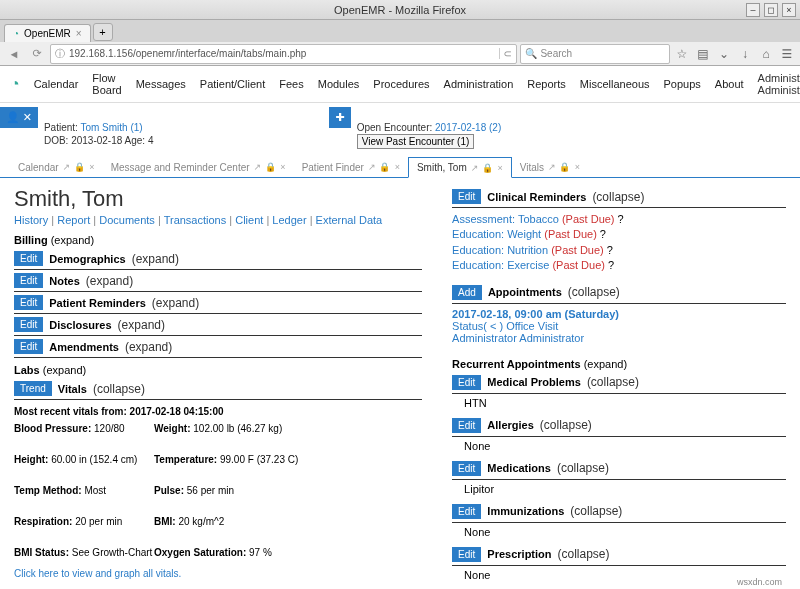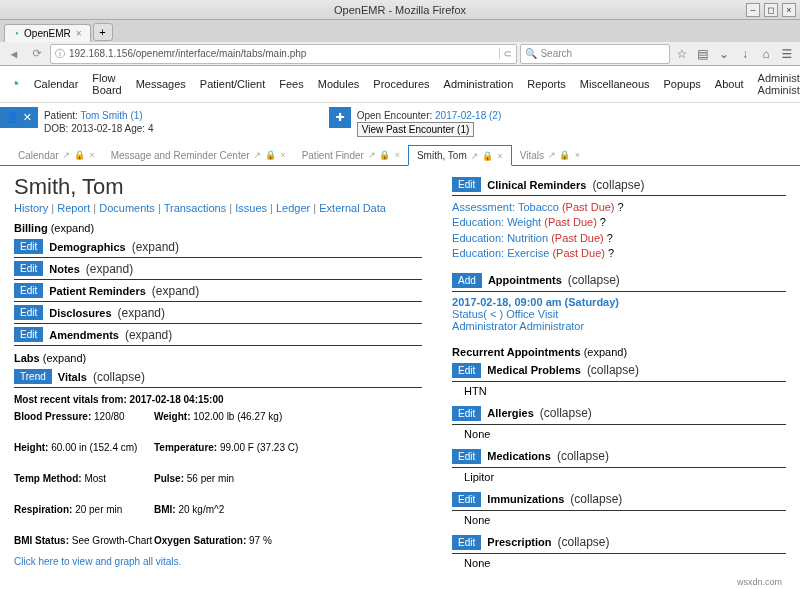"Patient: Tom Smith (1)" .pbar-info { margin-top: none -> 12px }
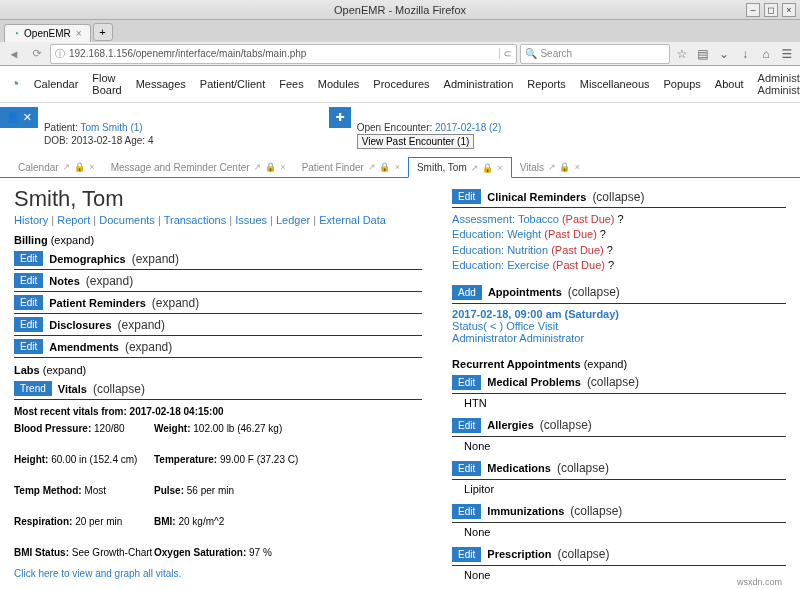"Issues" a { text: Issues -> Client }
